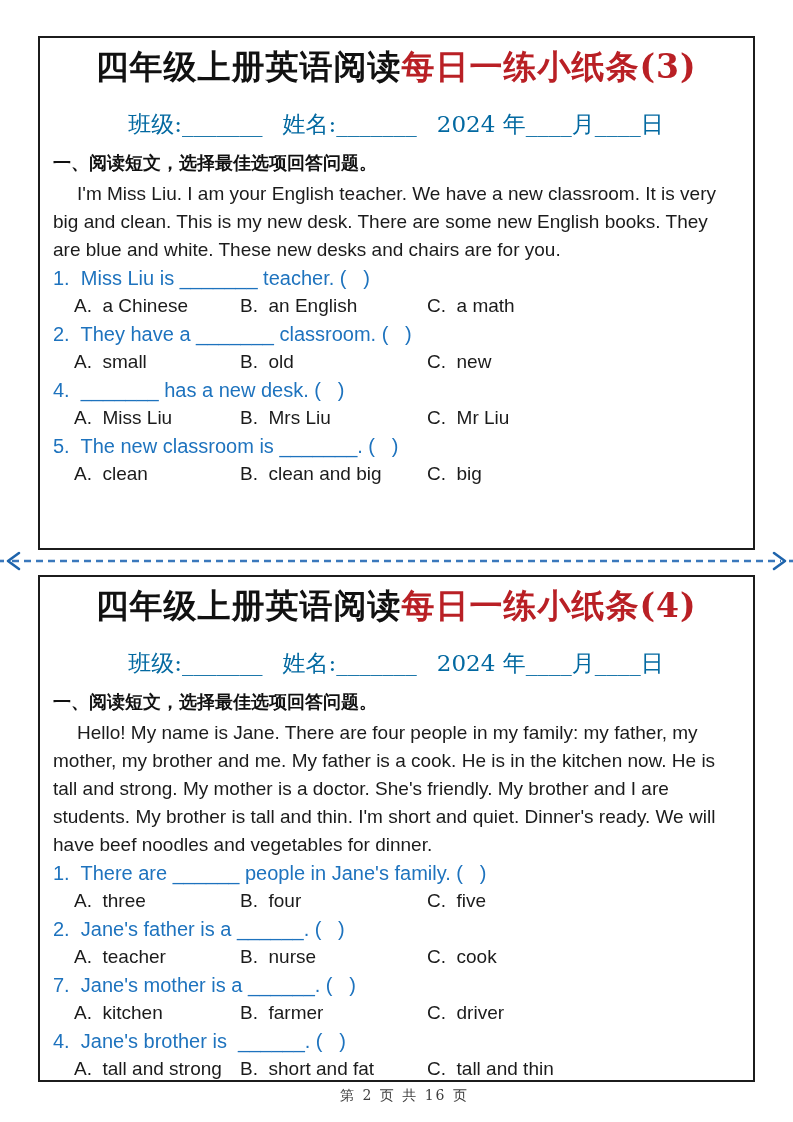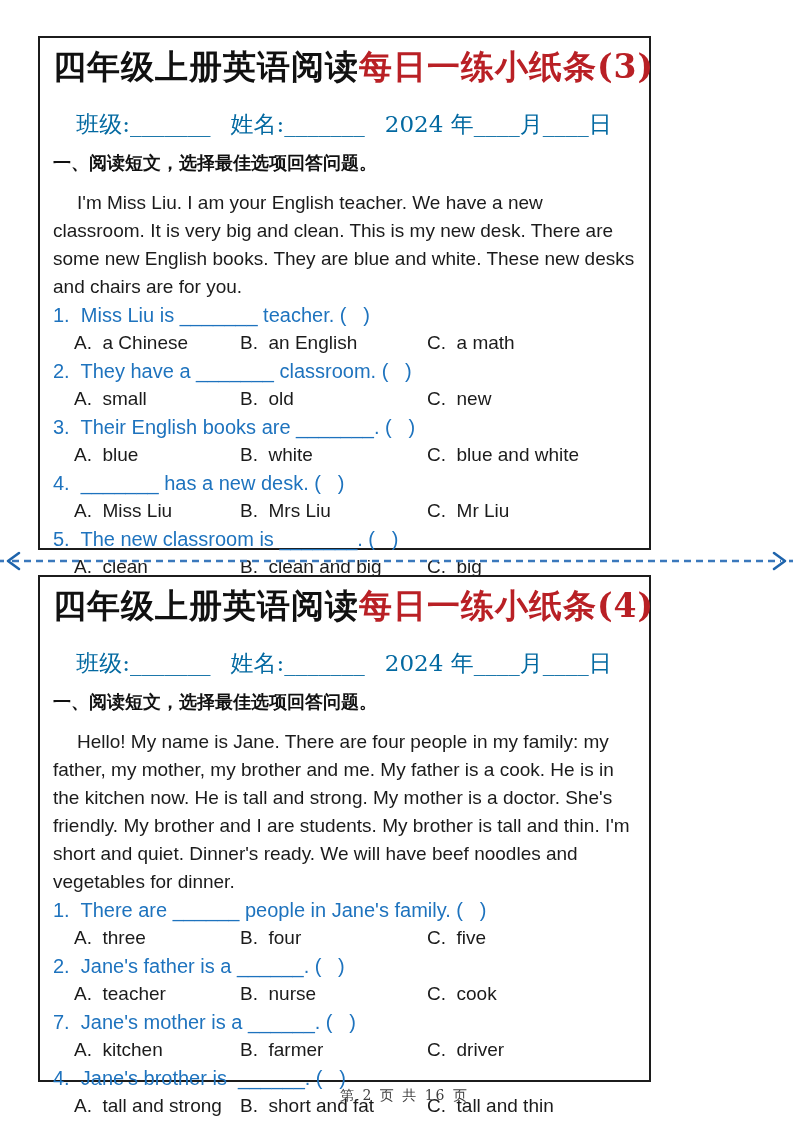"四年级上册英语阅读每日一练小纸条(3)" .box { width: 613px -> 717px }
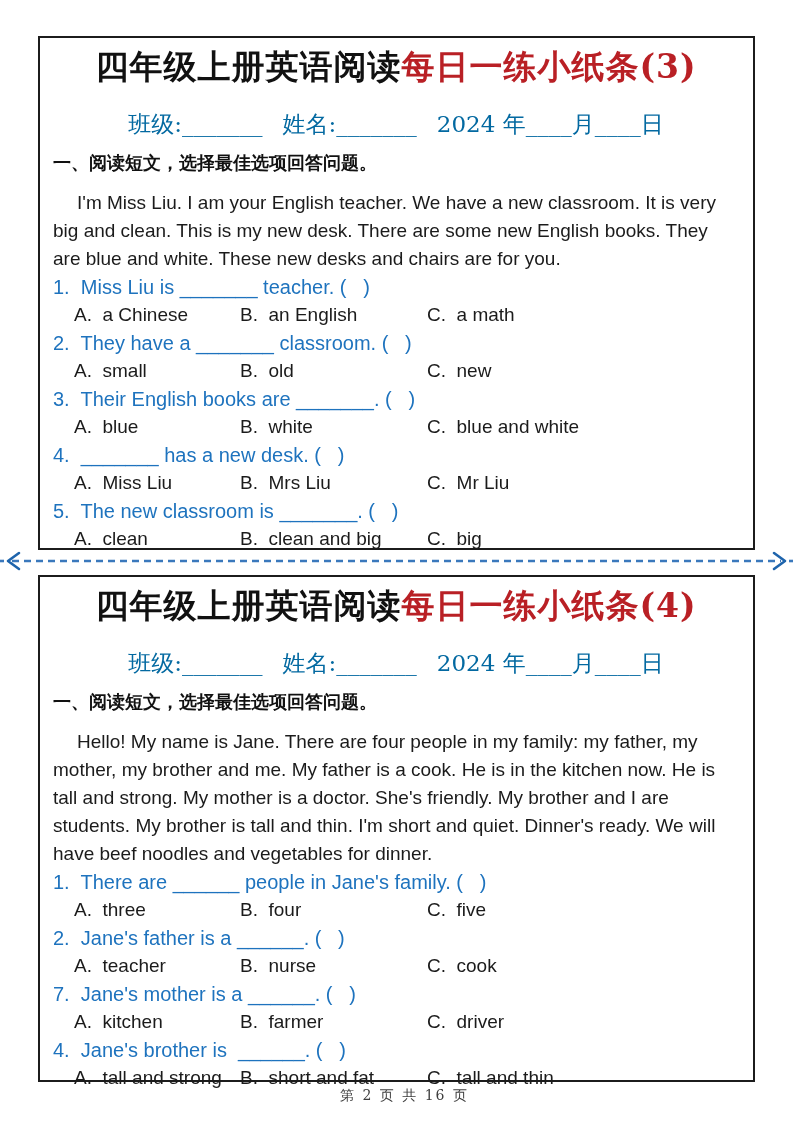"I'm Miss Liu. I am" .passage { margin-top: 13px -> 4px }
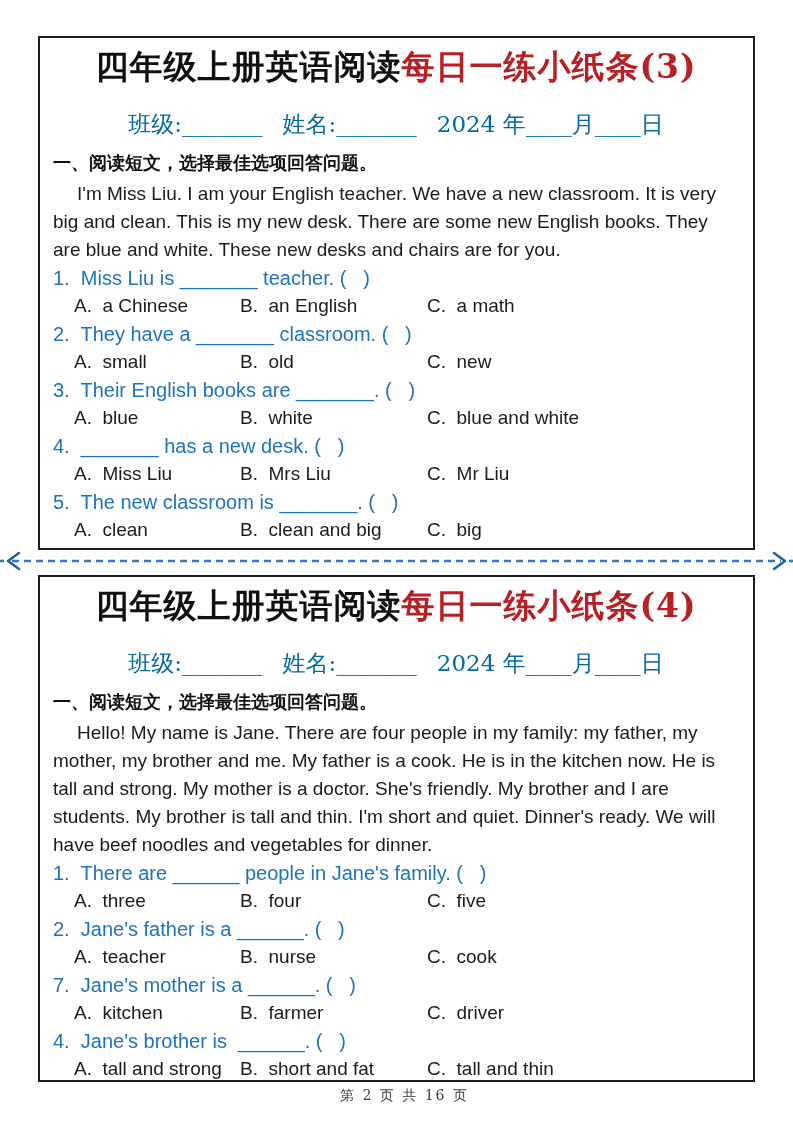"3. Their English books are" div.question { html: <div> <div>3. Their English books are _______. ( )</div> <div> <span>A. blue</span> <span>B. white</span> <span>C. blue and white</span> </div> </div> -> none }
